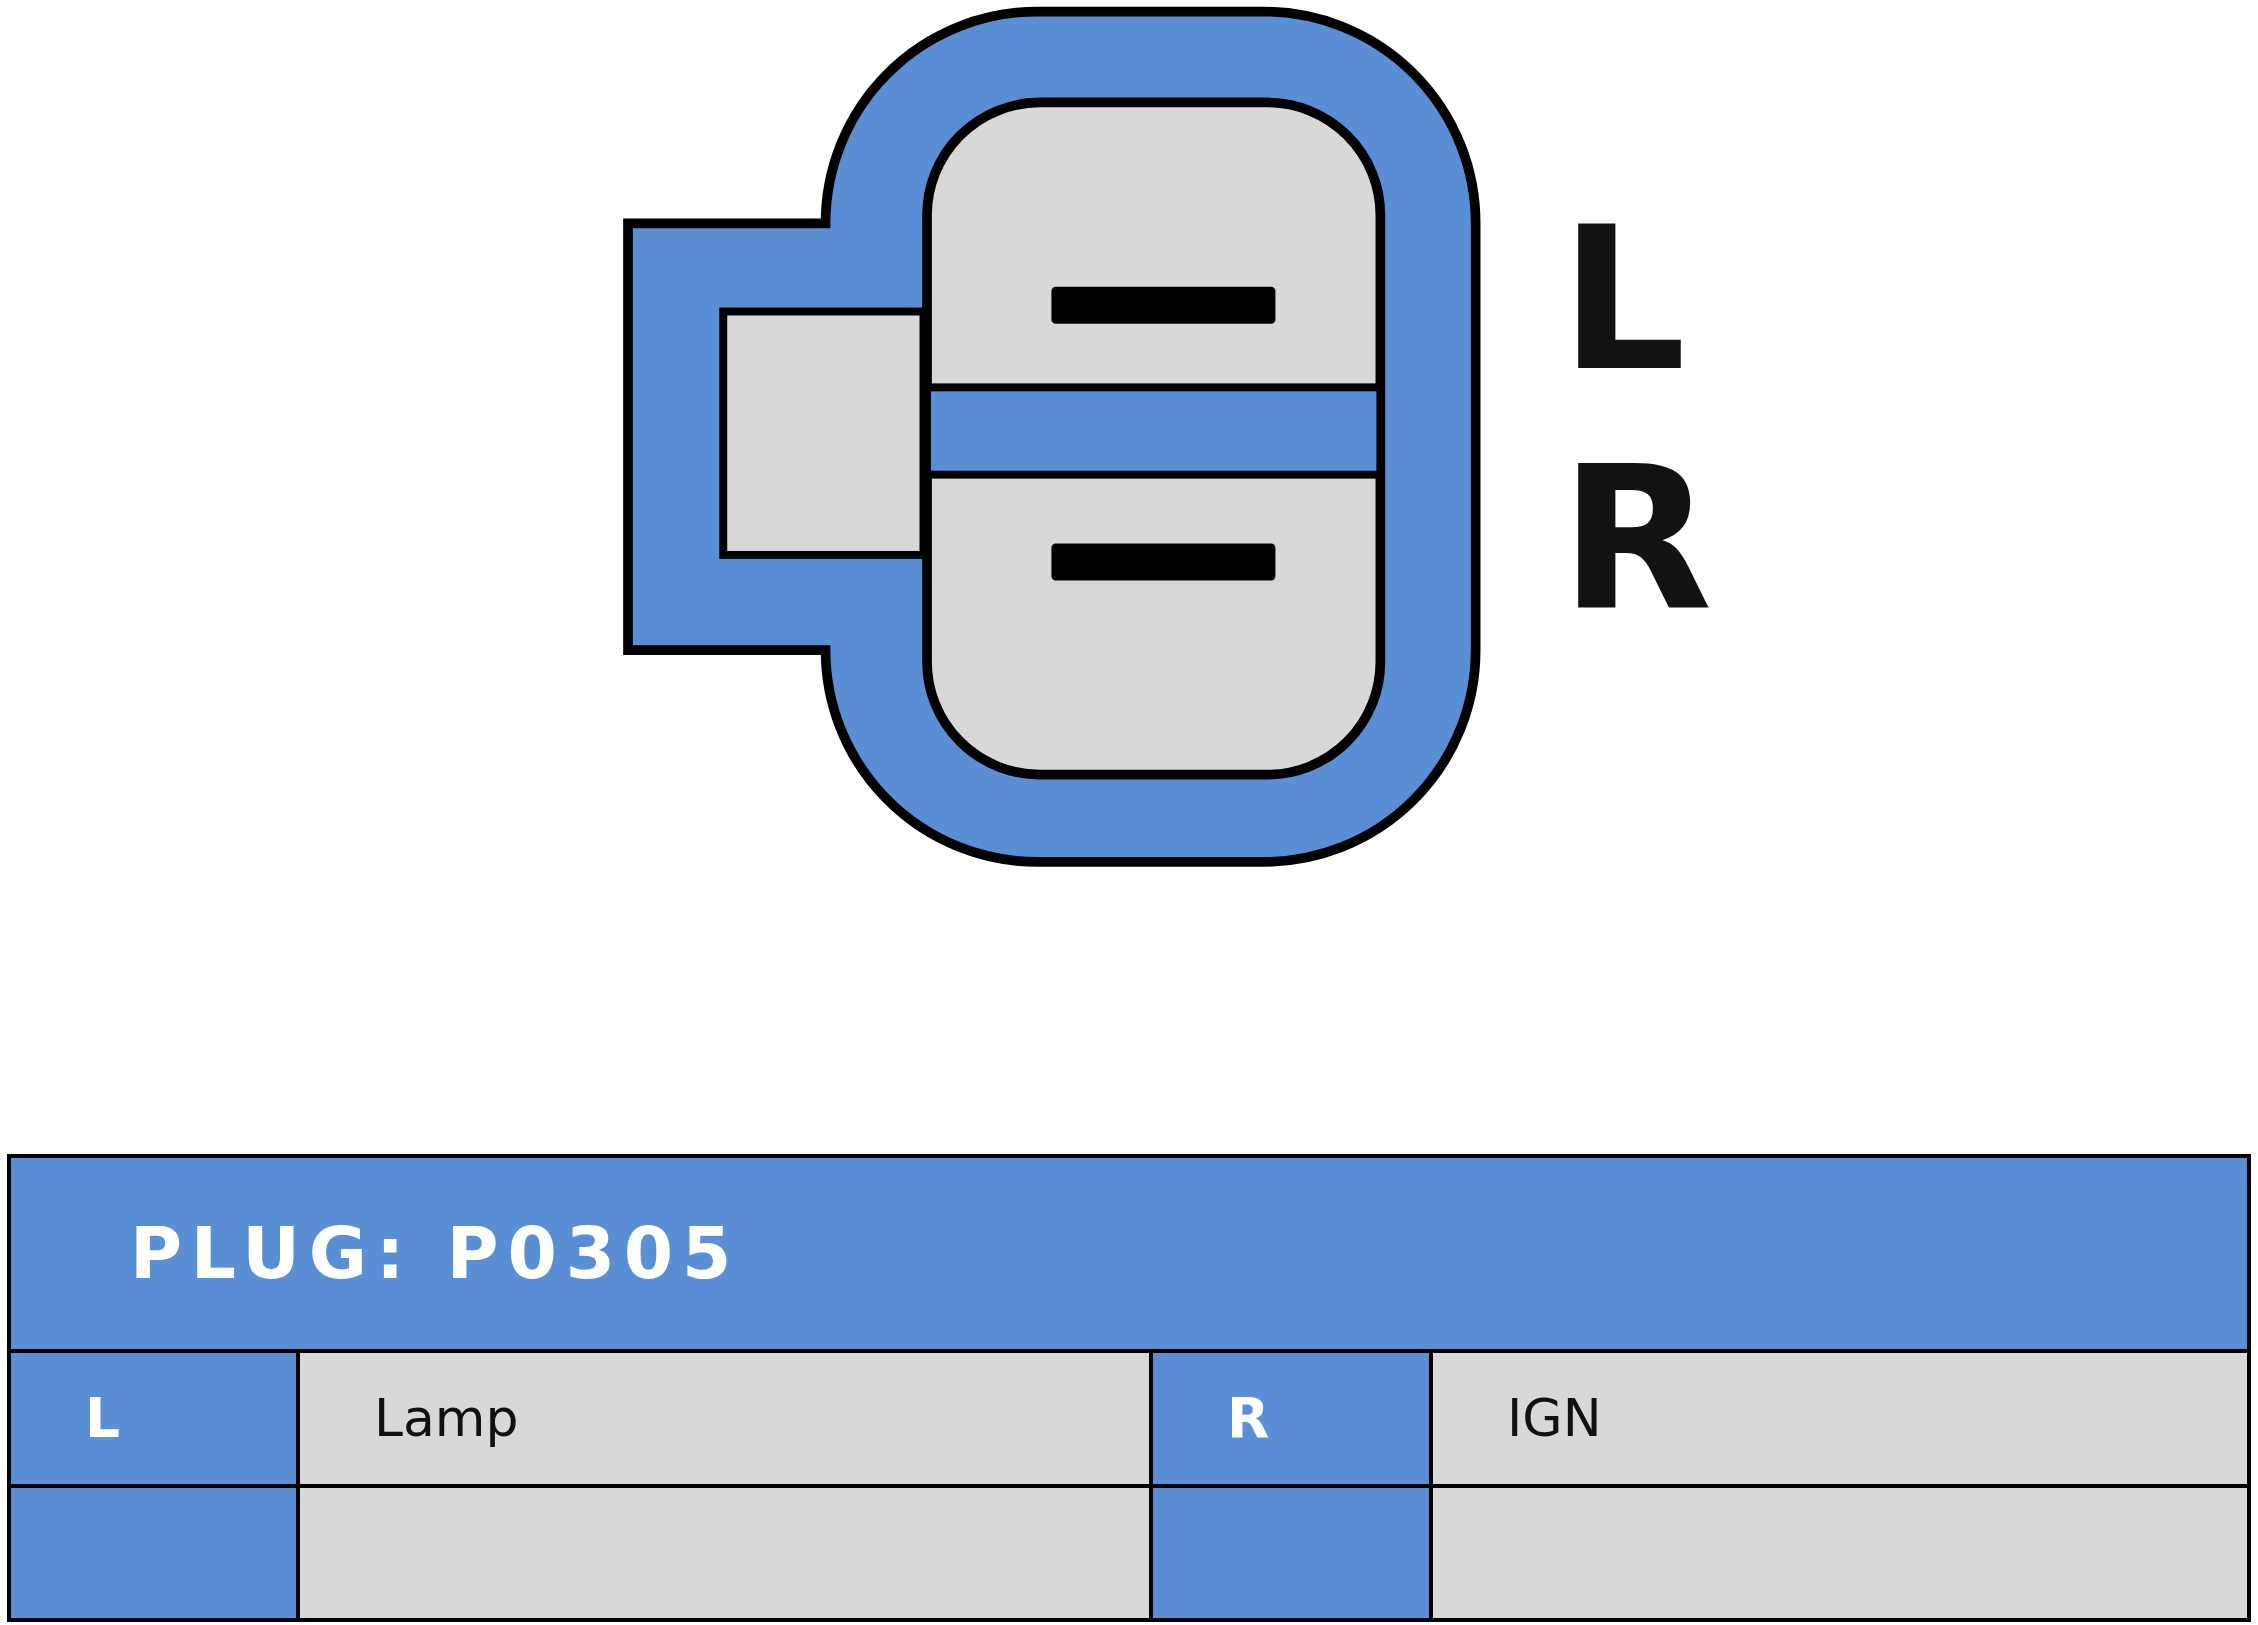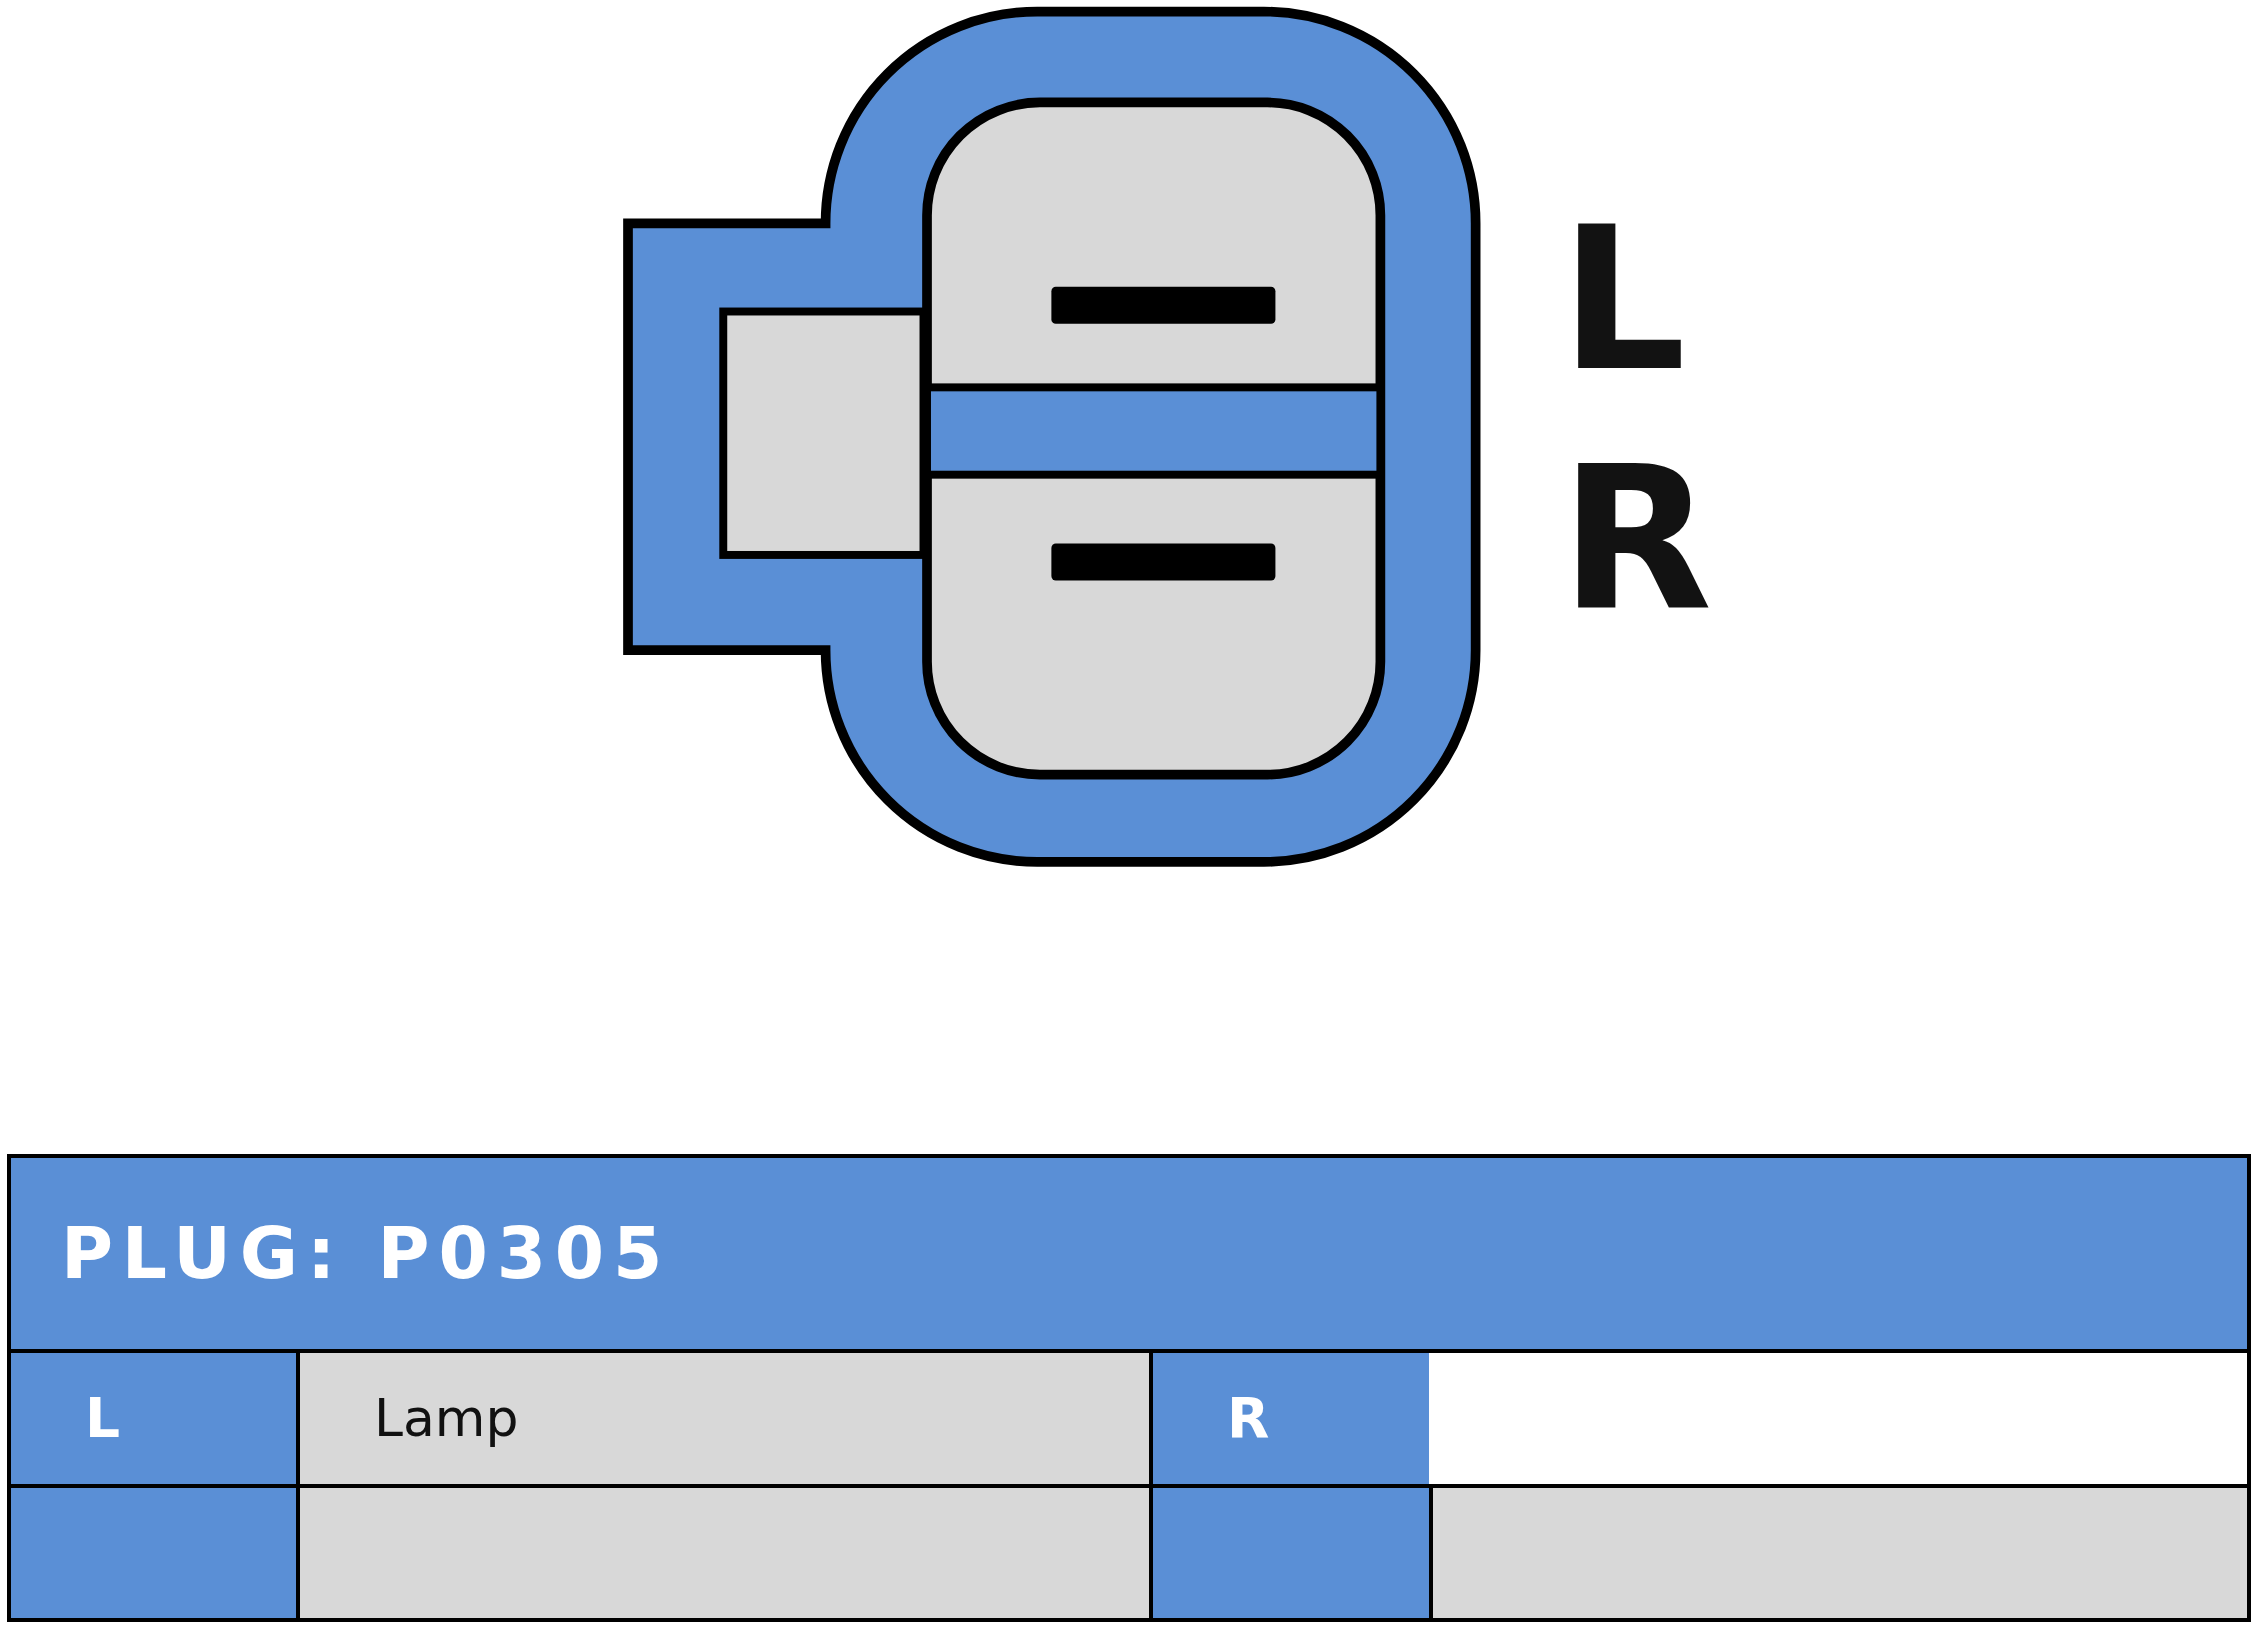"PLUG: P0305" .t-header { padding-left: 50px -> 119px }
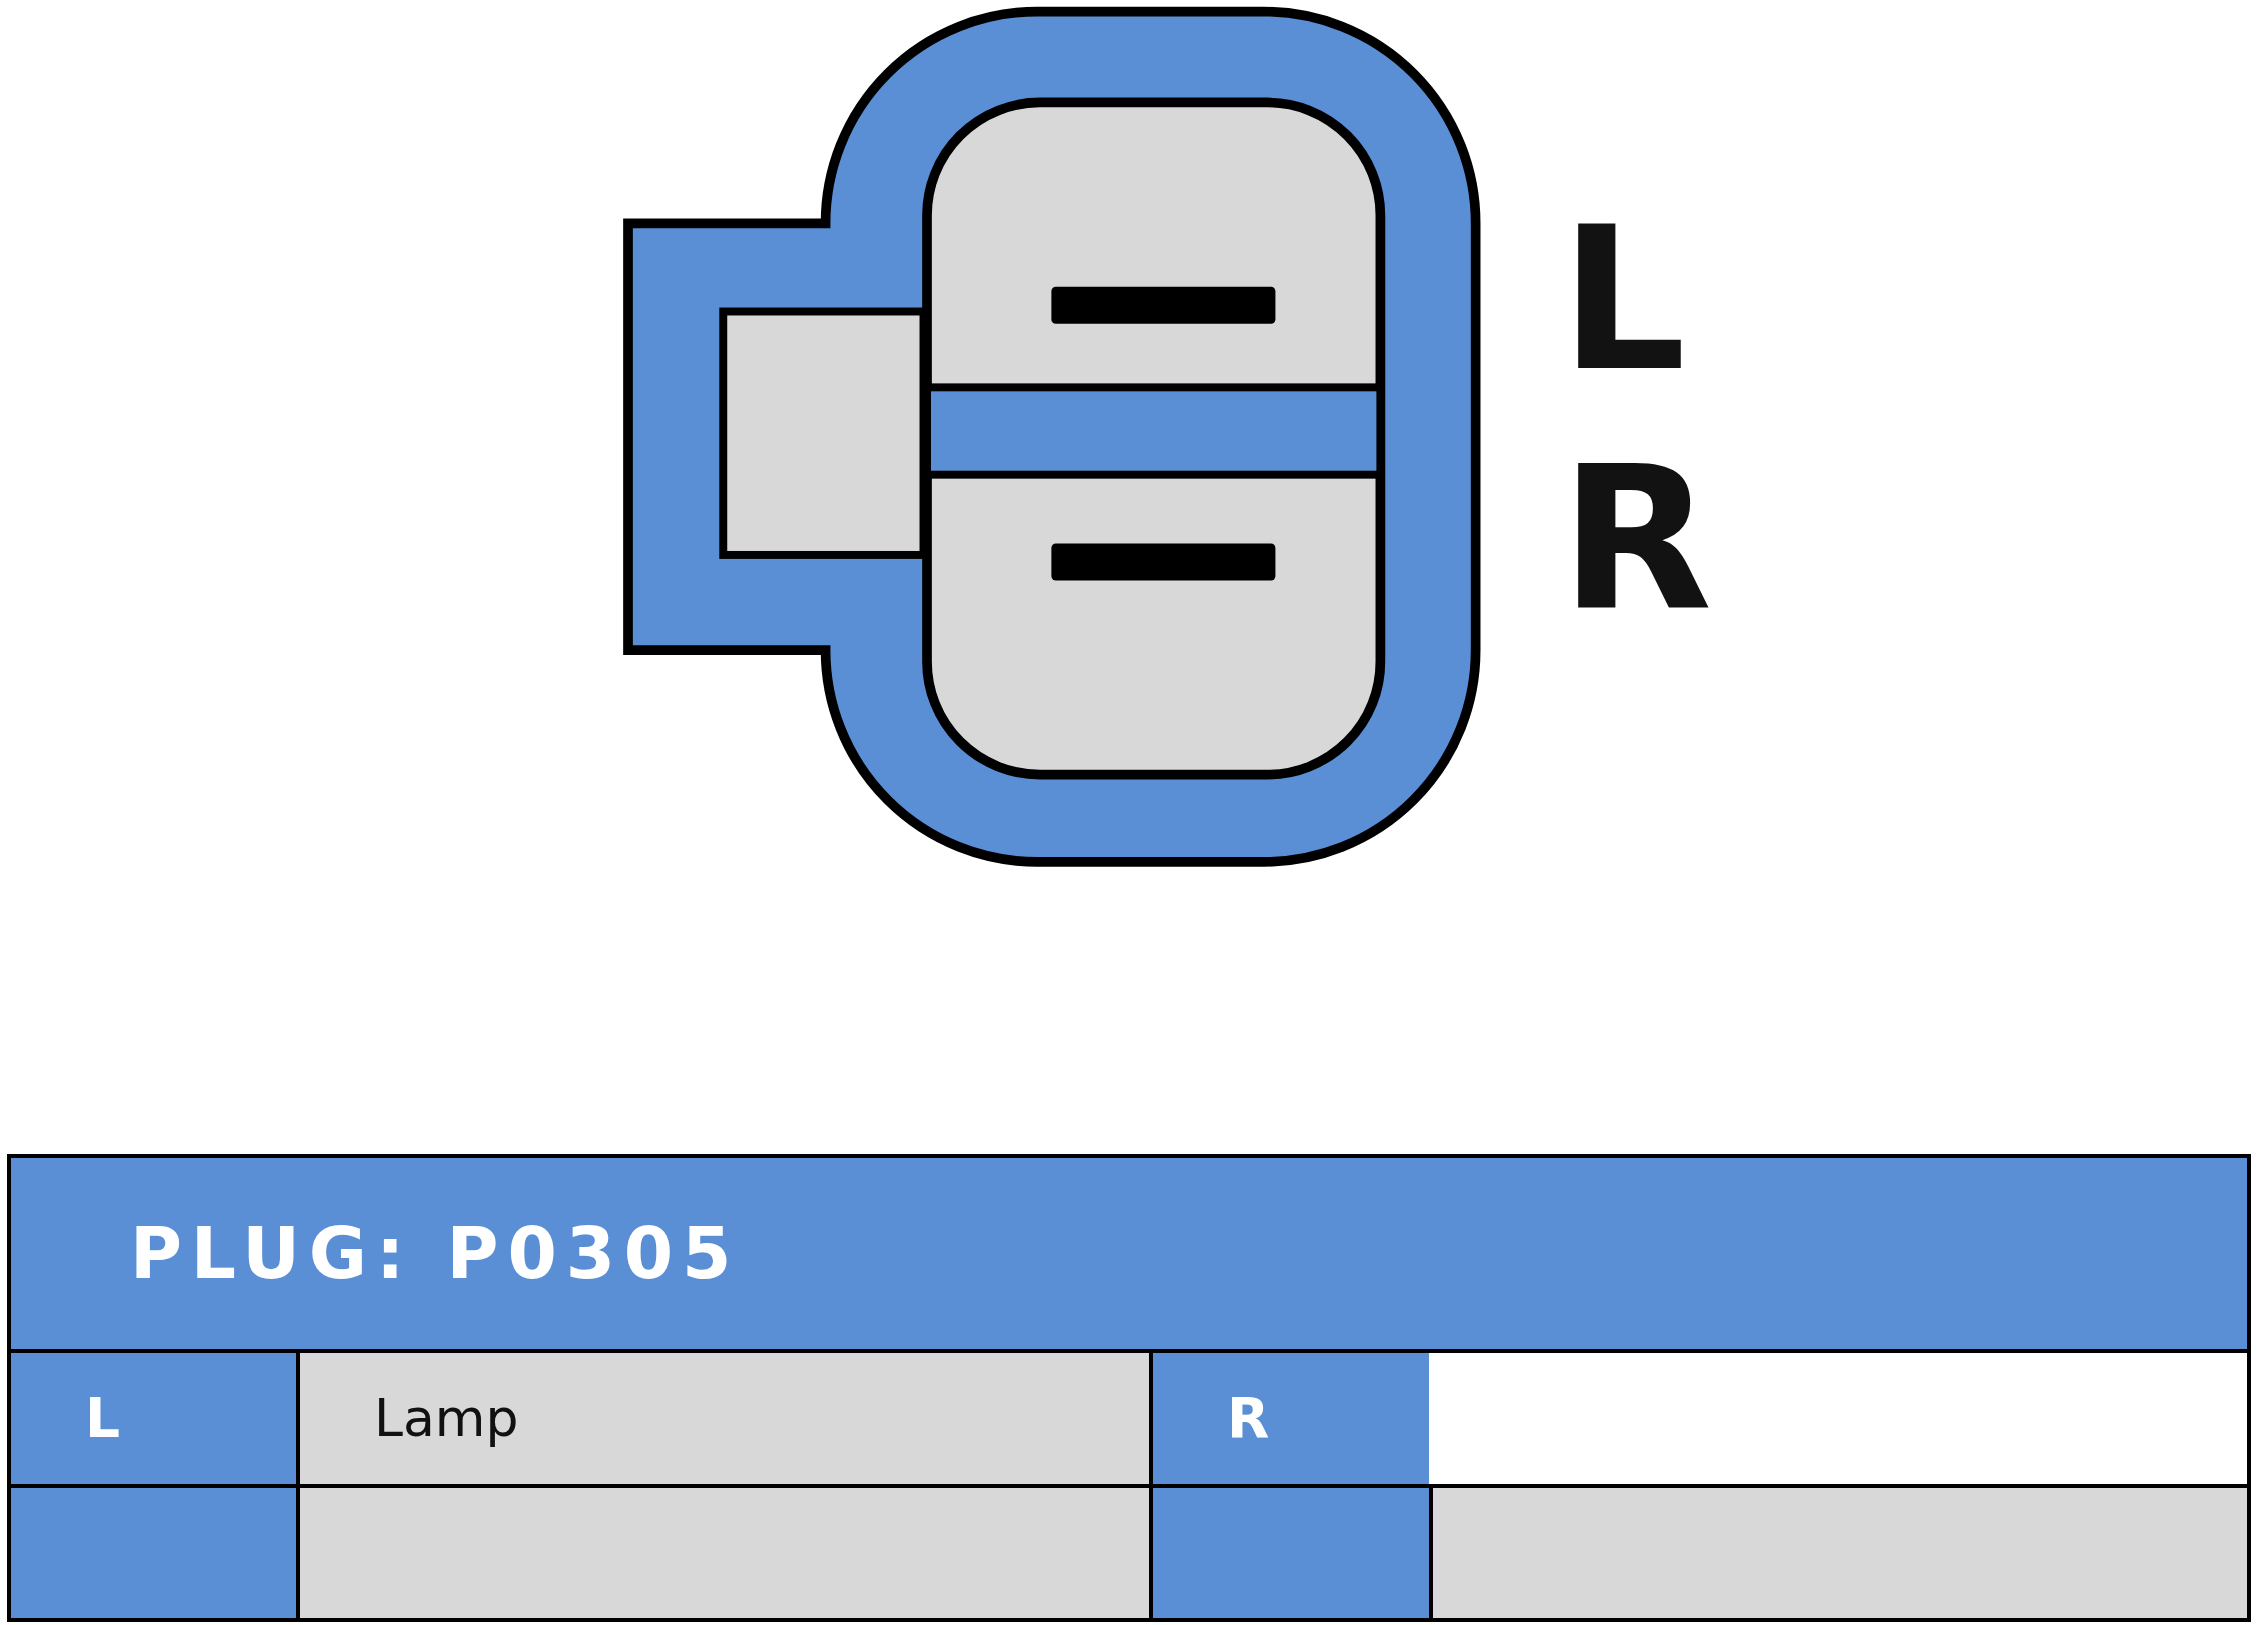"IGN" div.t-cell { html: none -> <div>IGN</div> }
